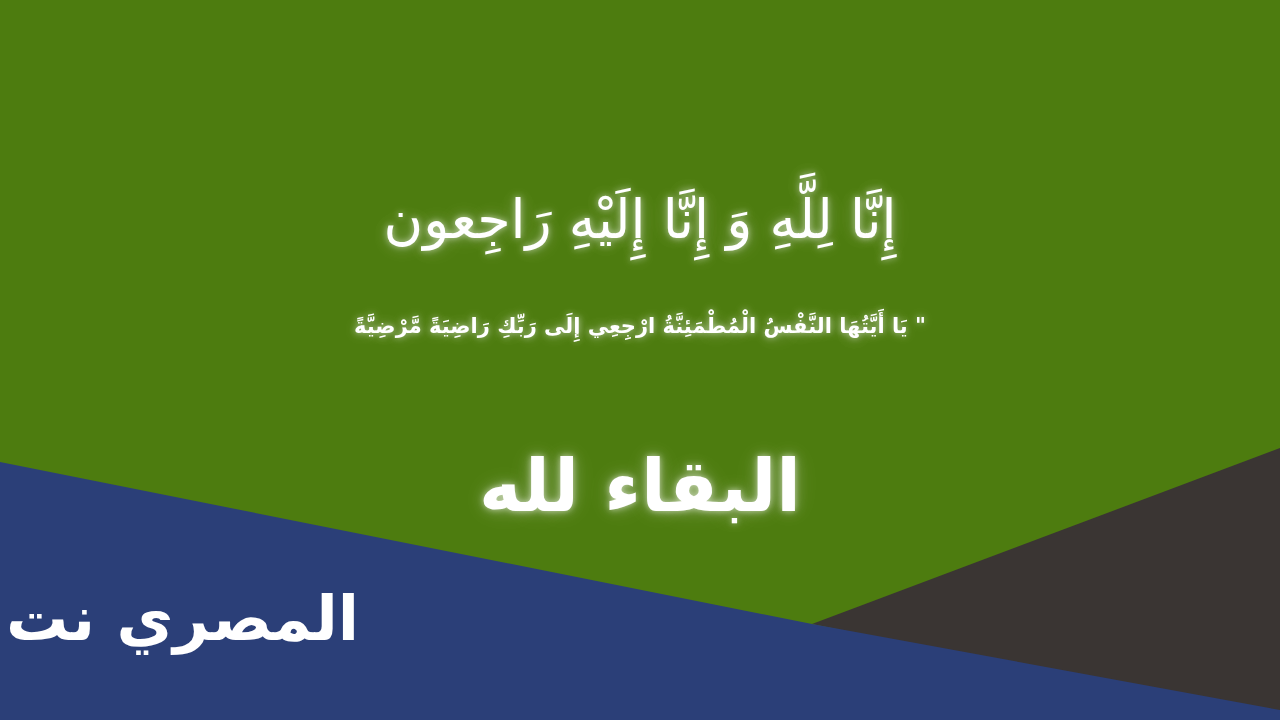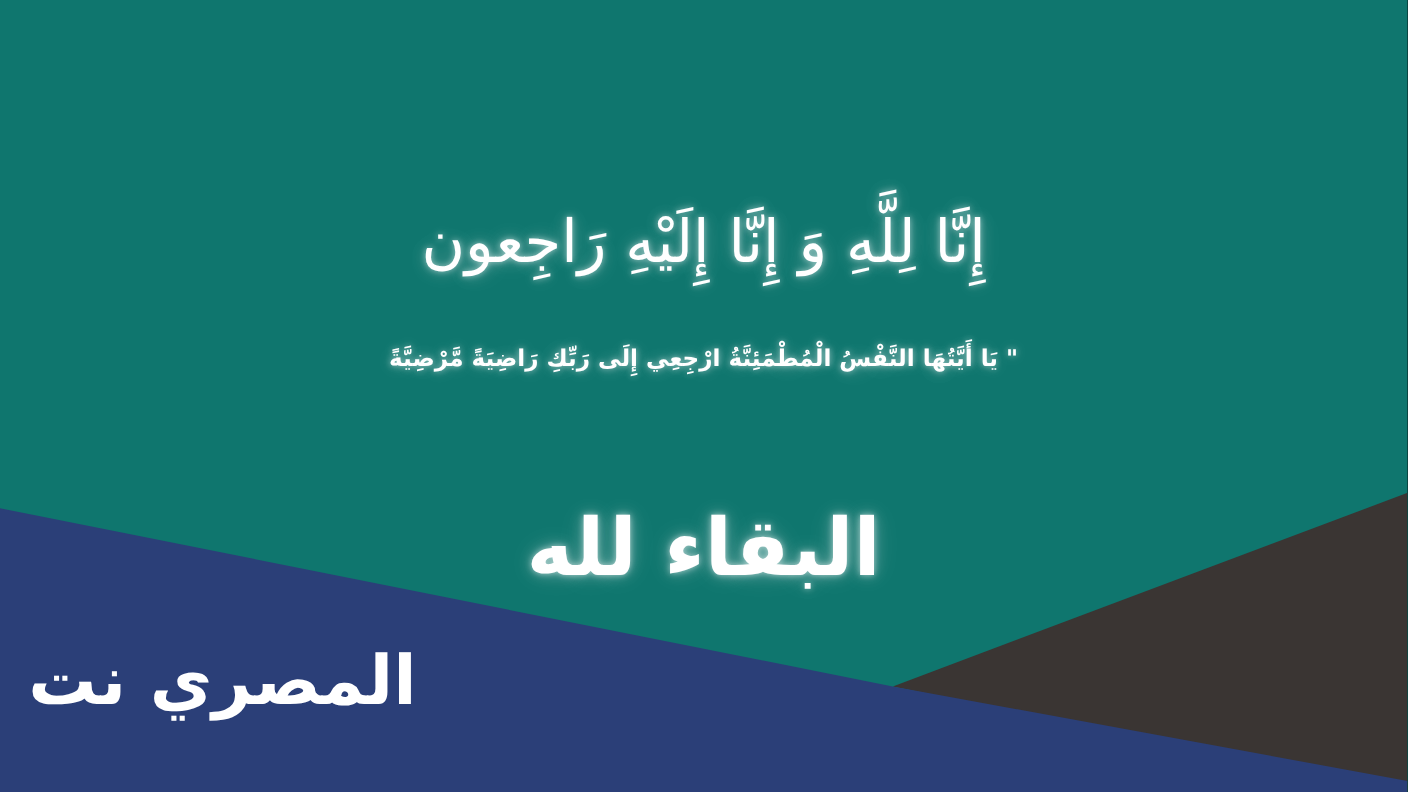"إِنَّا لِلَّهِ وَ إِنَّا إِلَيْهِ" #card { background: #0f766e -> #4d7c0f }
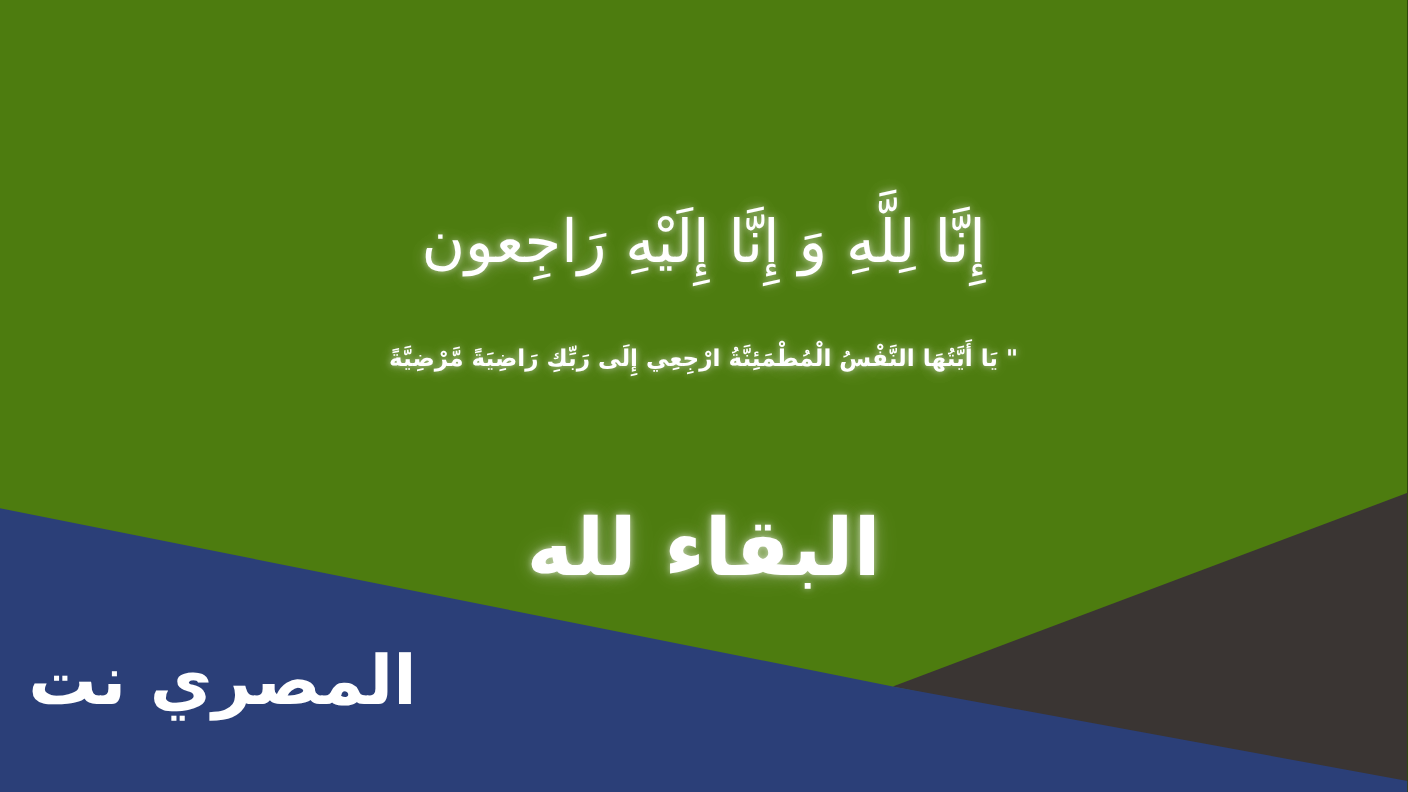"البقاء لله" #baqa { top: 452px -> 440px }
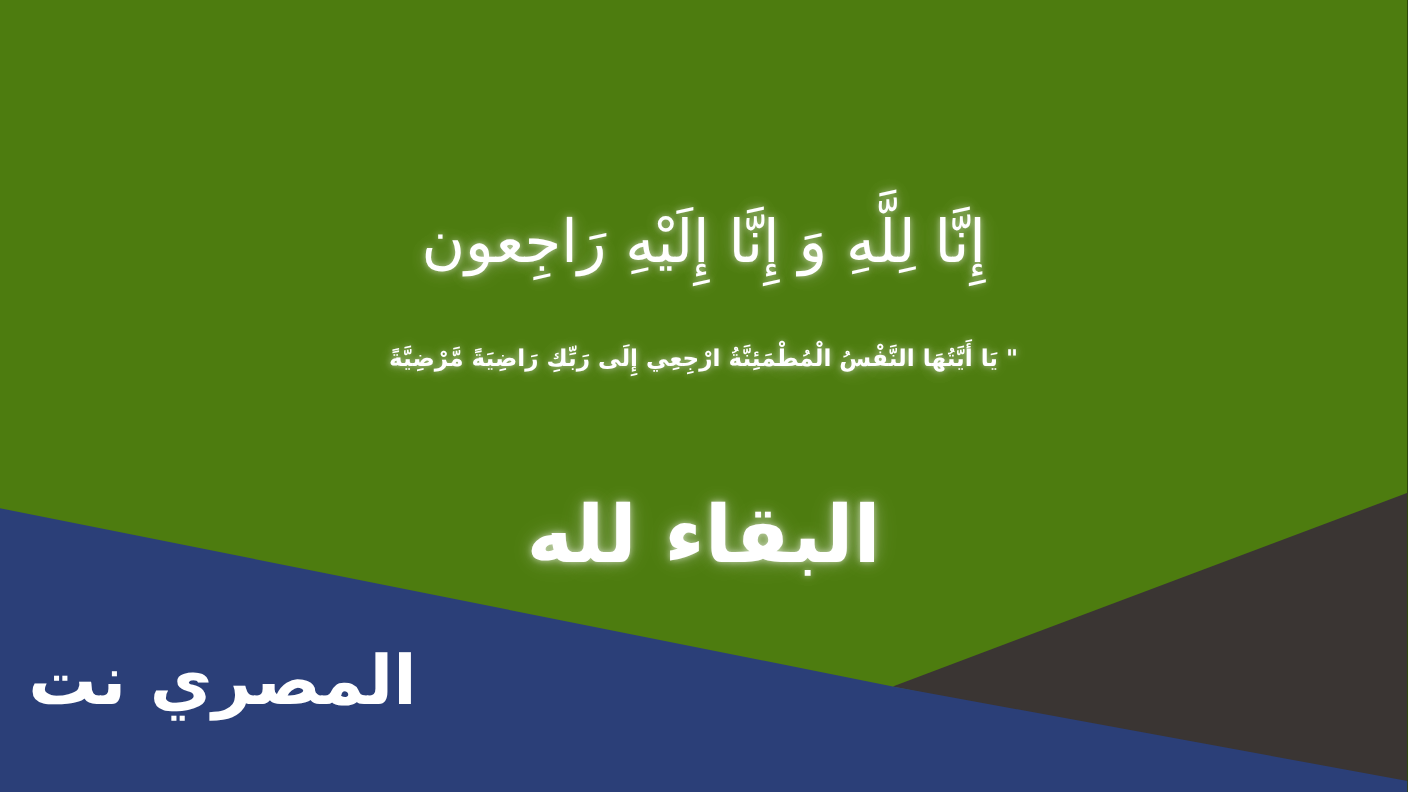"المصري نت" #watermark { left: 26px -> 6px }
